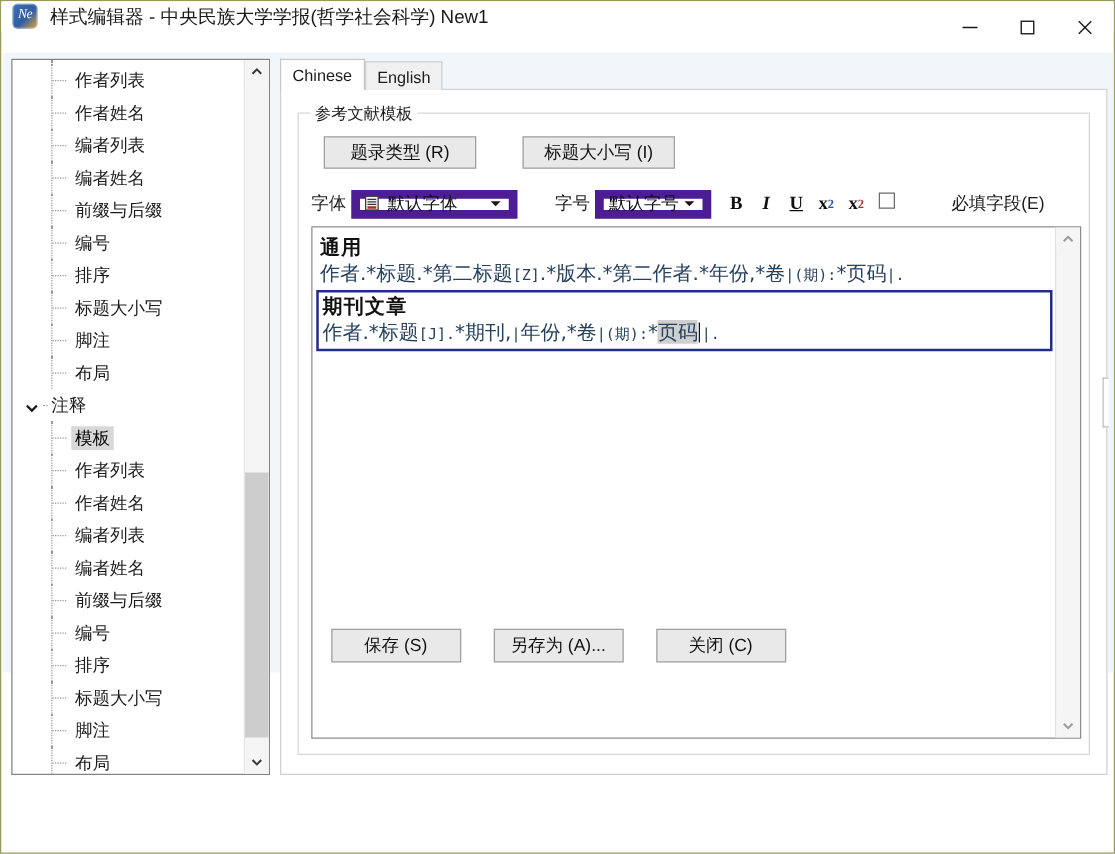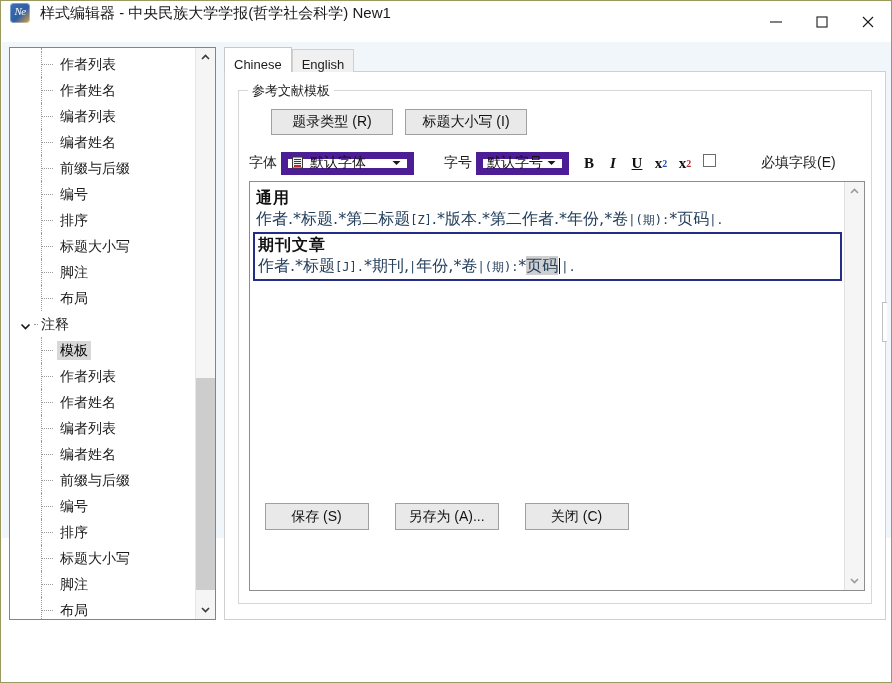"Chinese" .tab { align-items: flex-end -> center }
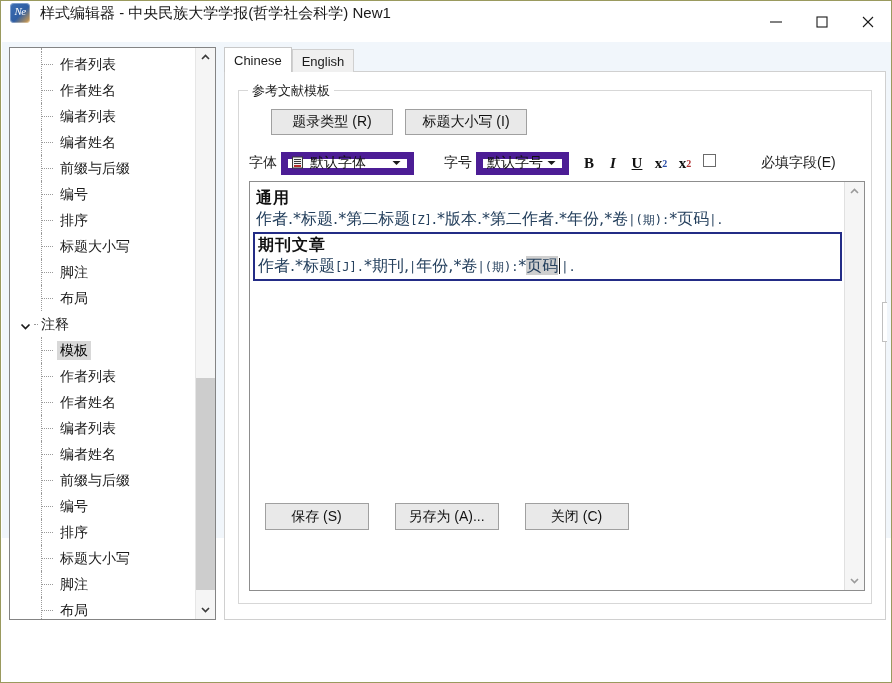"题录类型 (R)" .btn-row { gap: 12px -> 37px; left: 12px -> 0 }
